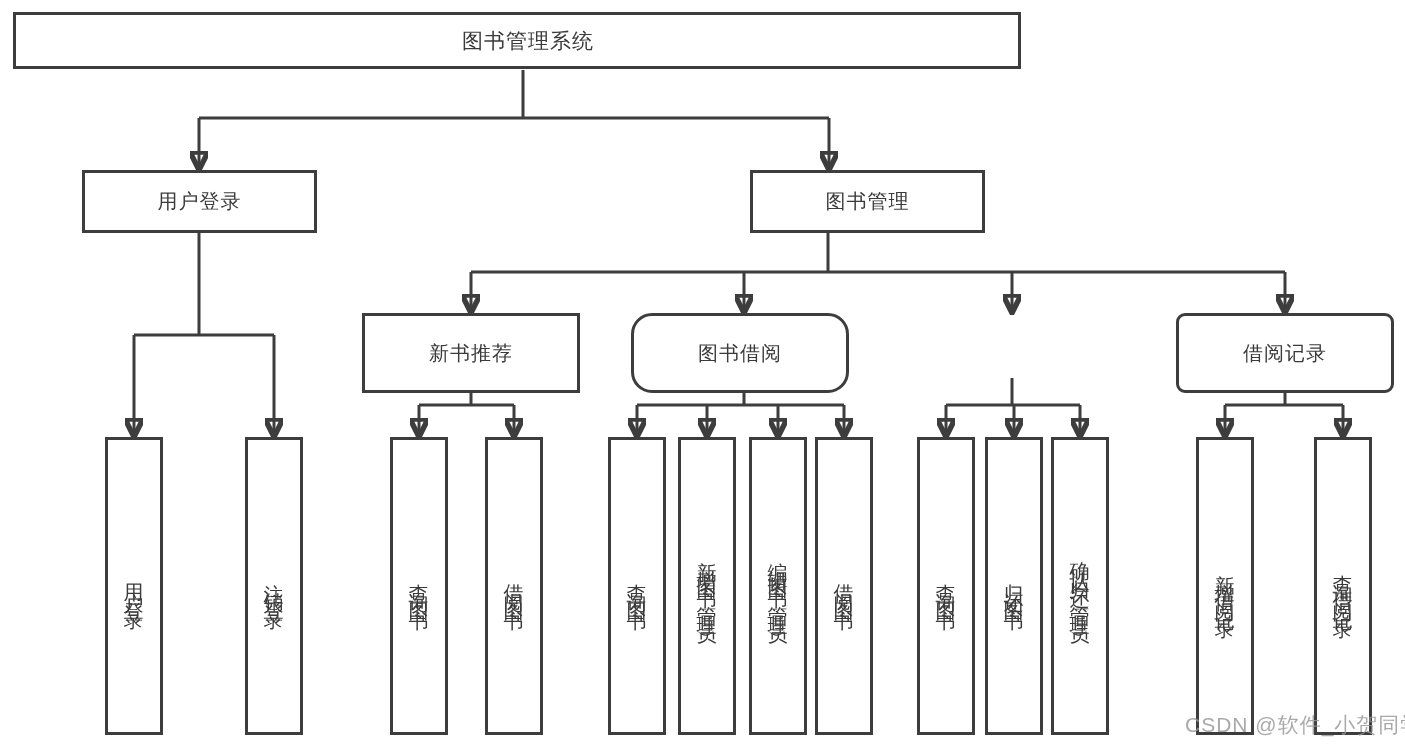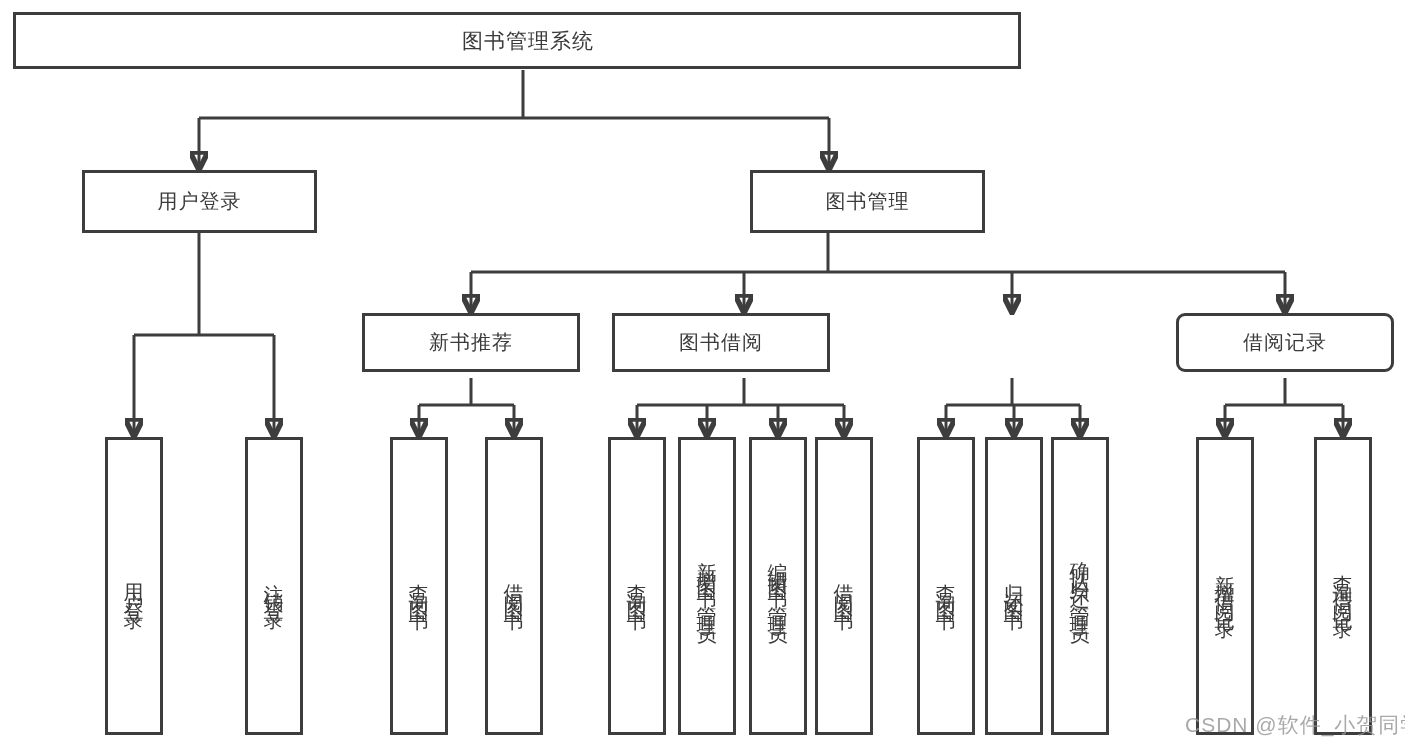"新书推荐" .lvl3 { height: 59px -> 80px }
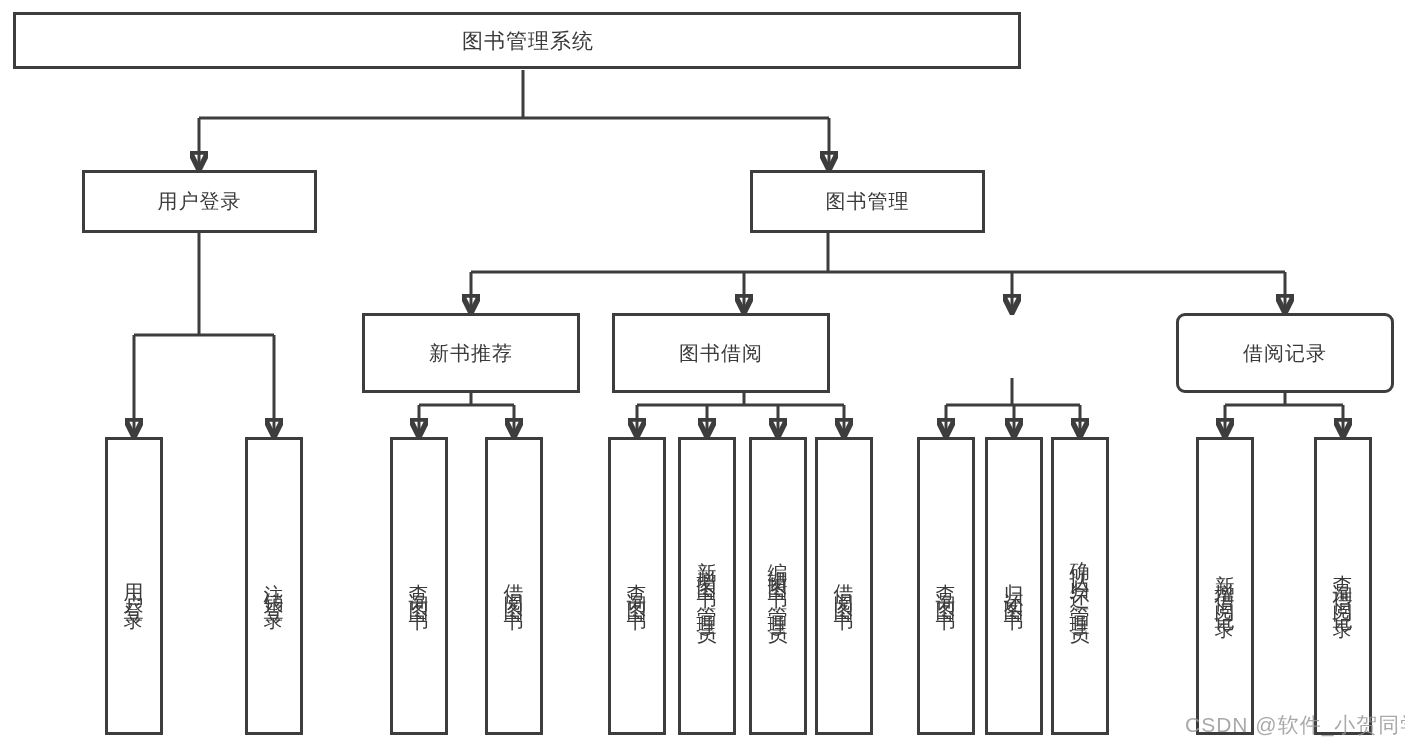"图书借阅" div.node { border-radius: none -> 21px; left: 612px -> 631px }
